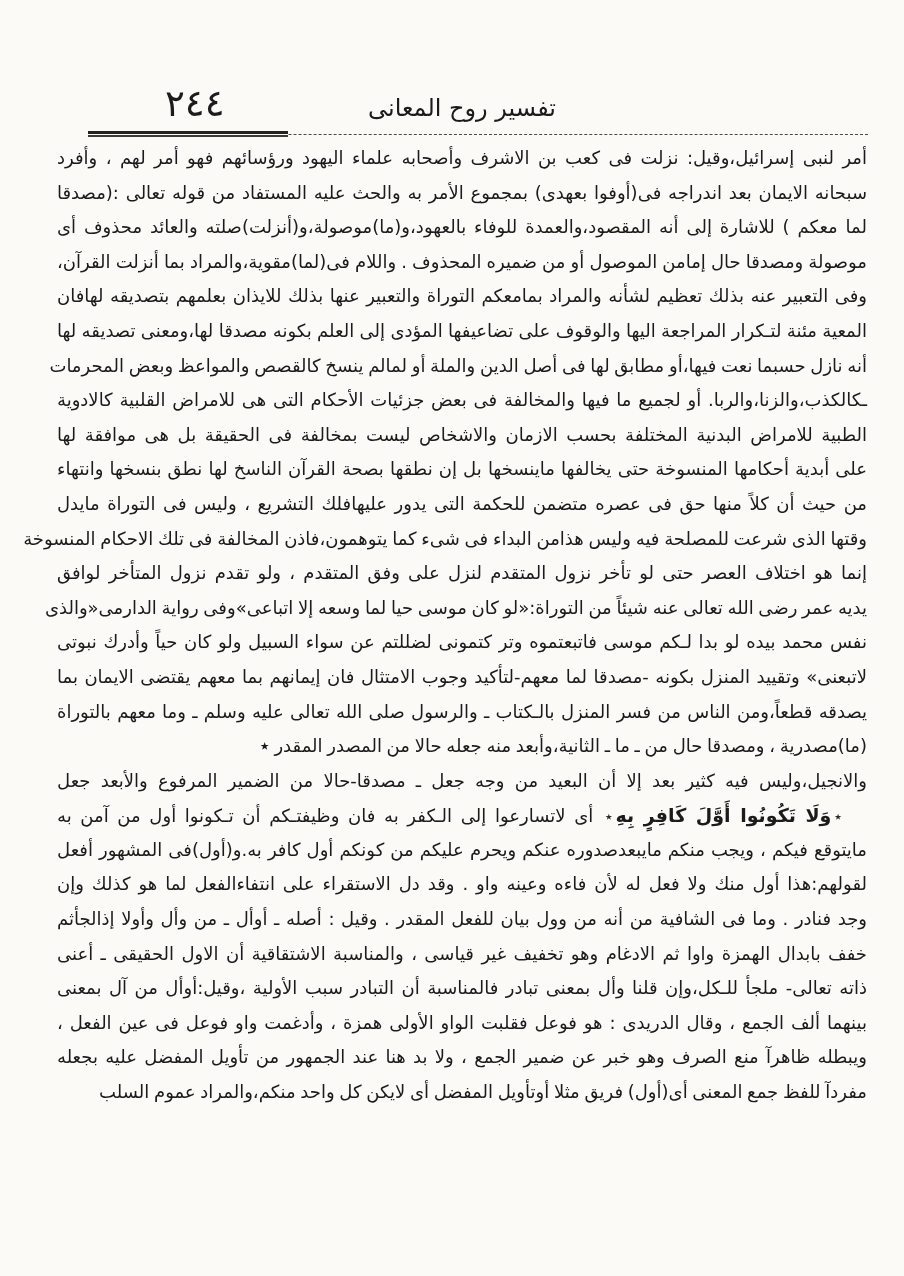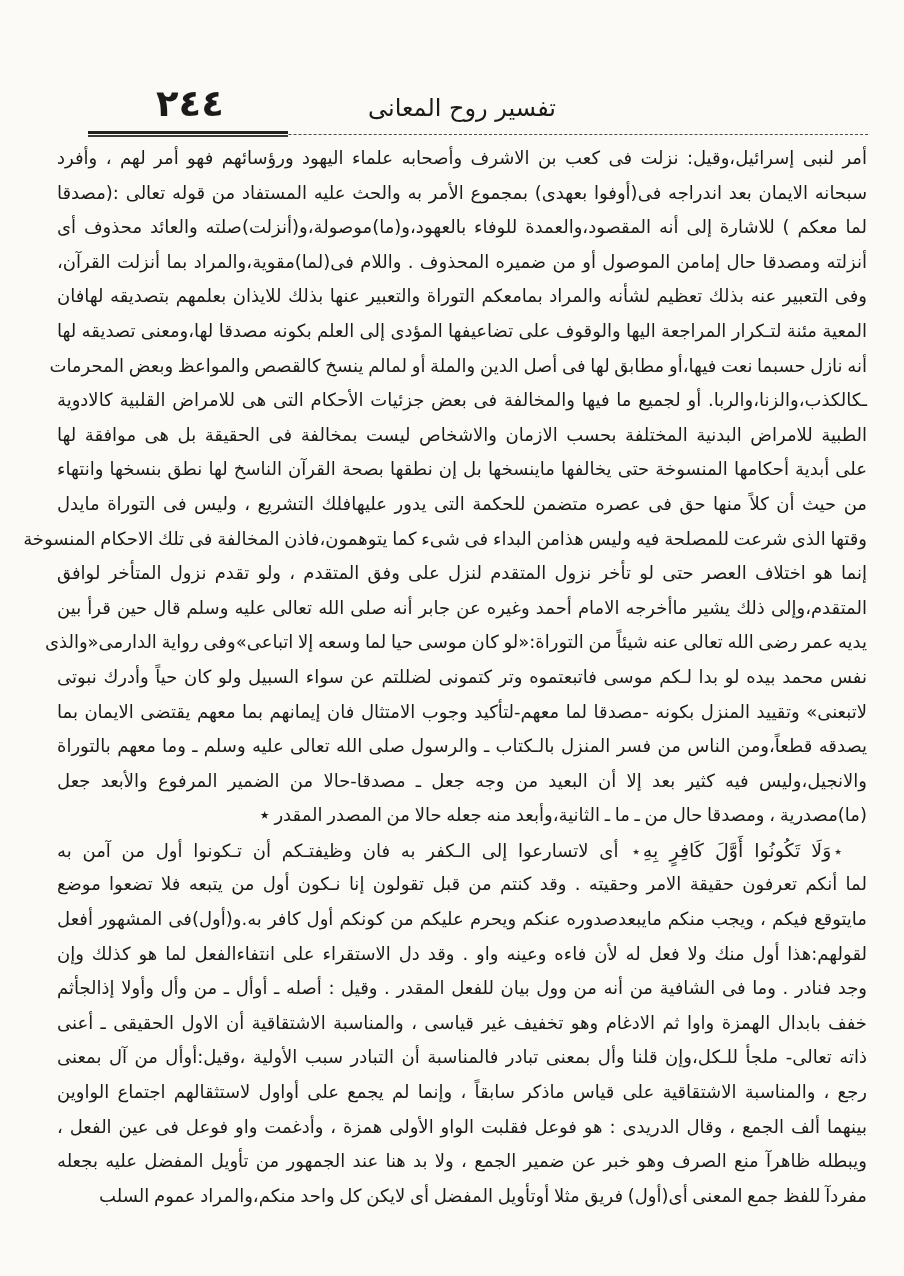"٢٤٤" .page-number { font-weight: bold -> normal; left: 99px -> 108px }
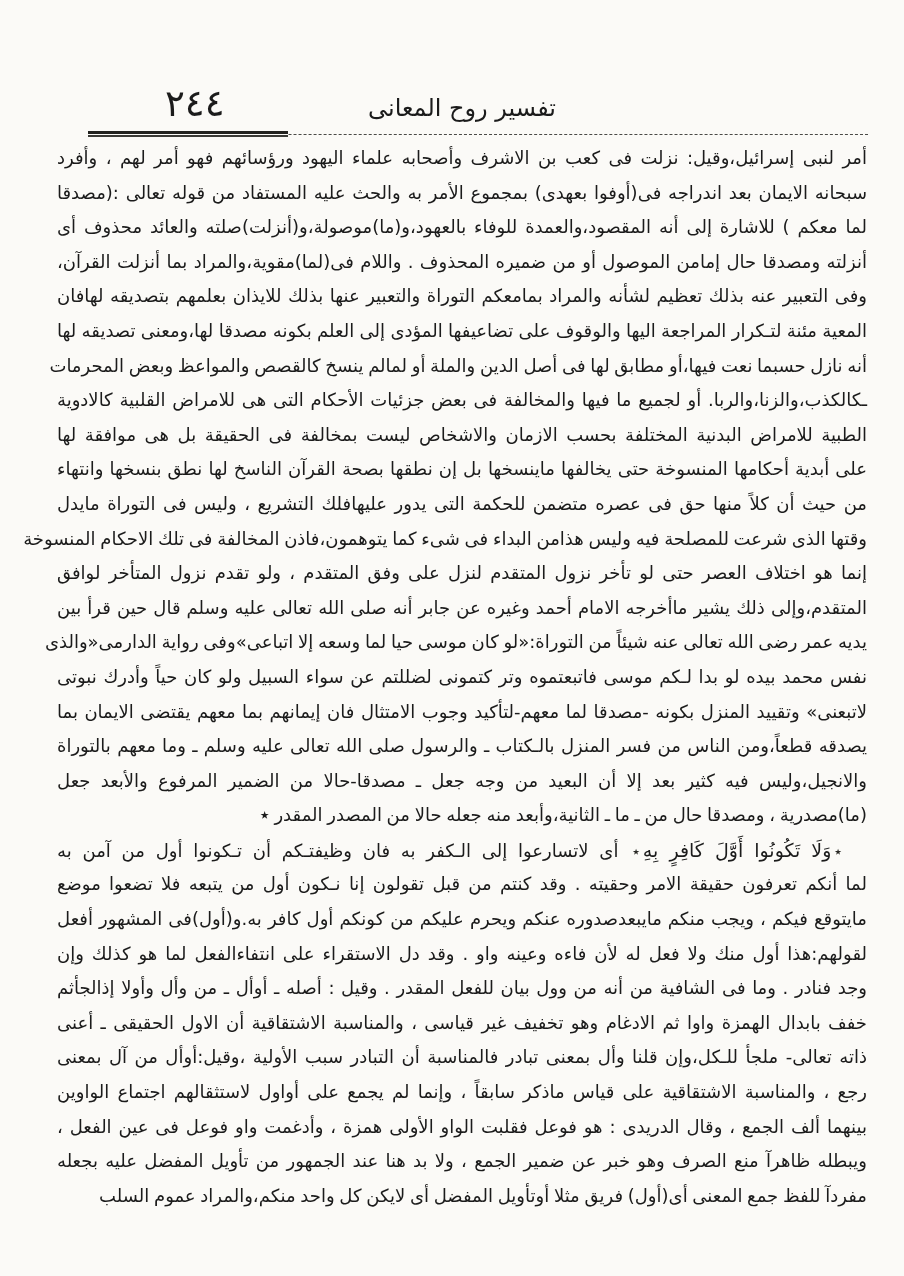"أنزلته ومصدقا حال إمامن الموصول" div.line { text: أنزلته -> موصولة }
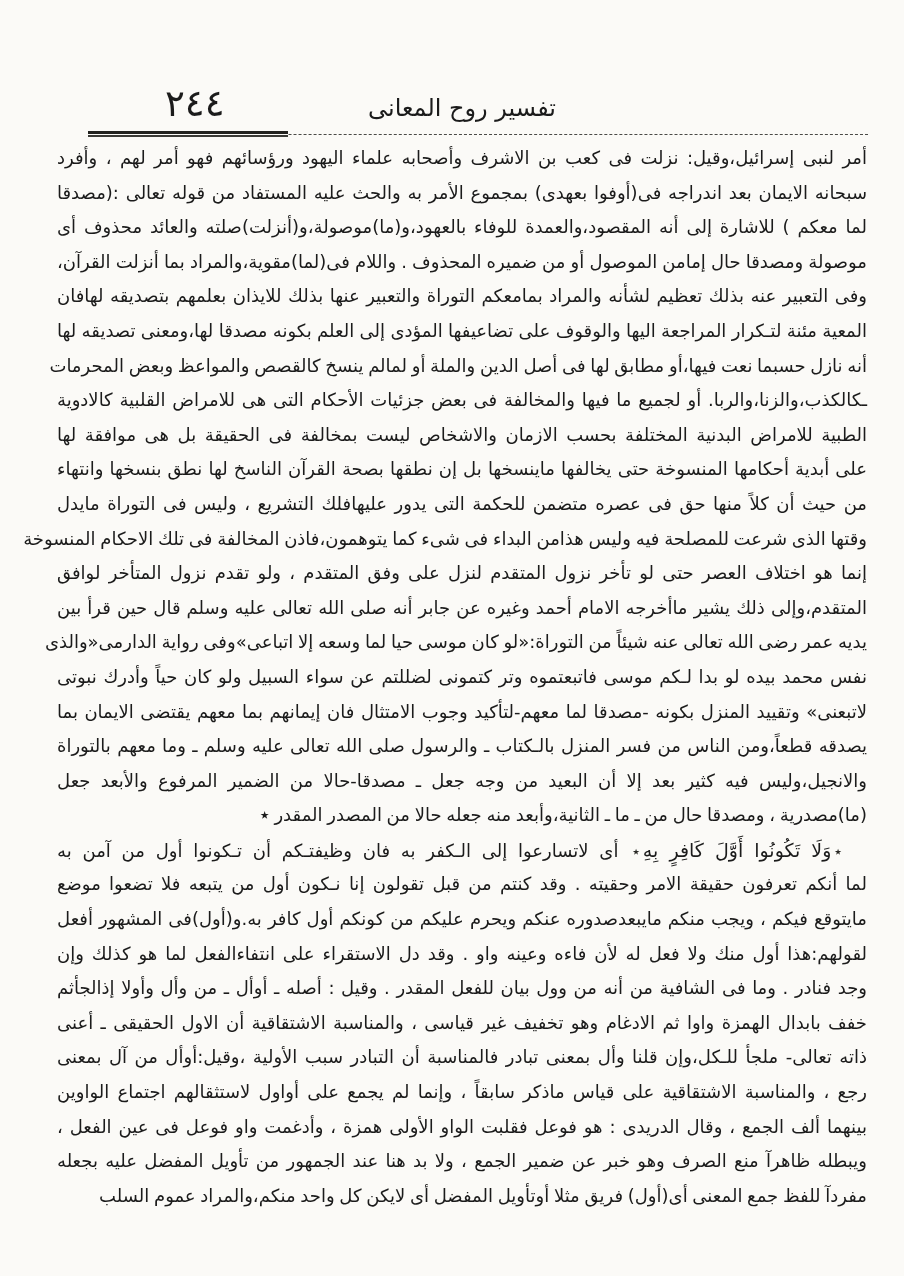"المتقدم،وإلى ذلك يشير ماأخرجه الامام" div.line { html: <div>المتقدم،وإلى ذلك يشير ماأخرجه الامام أحمد وغيره عن جابر أنه صلى الله تعالى عليه وسلم قال حين قرأ بين</div> -> none }
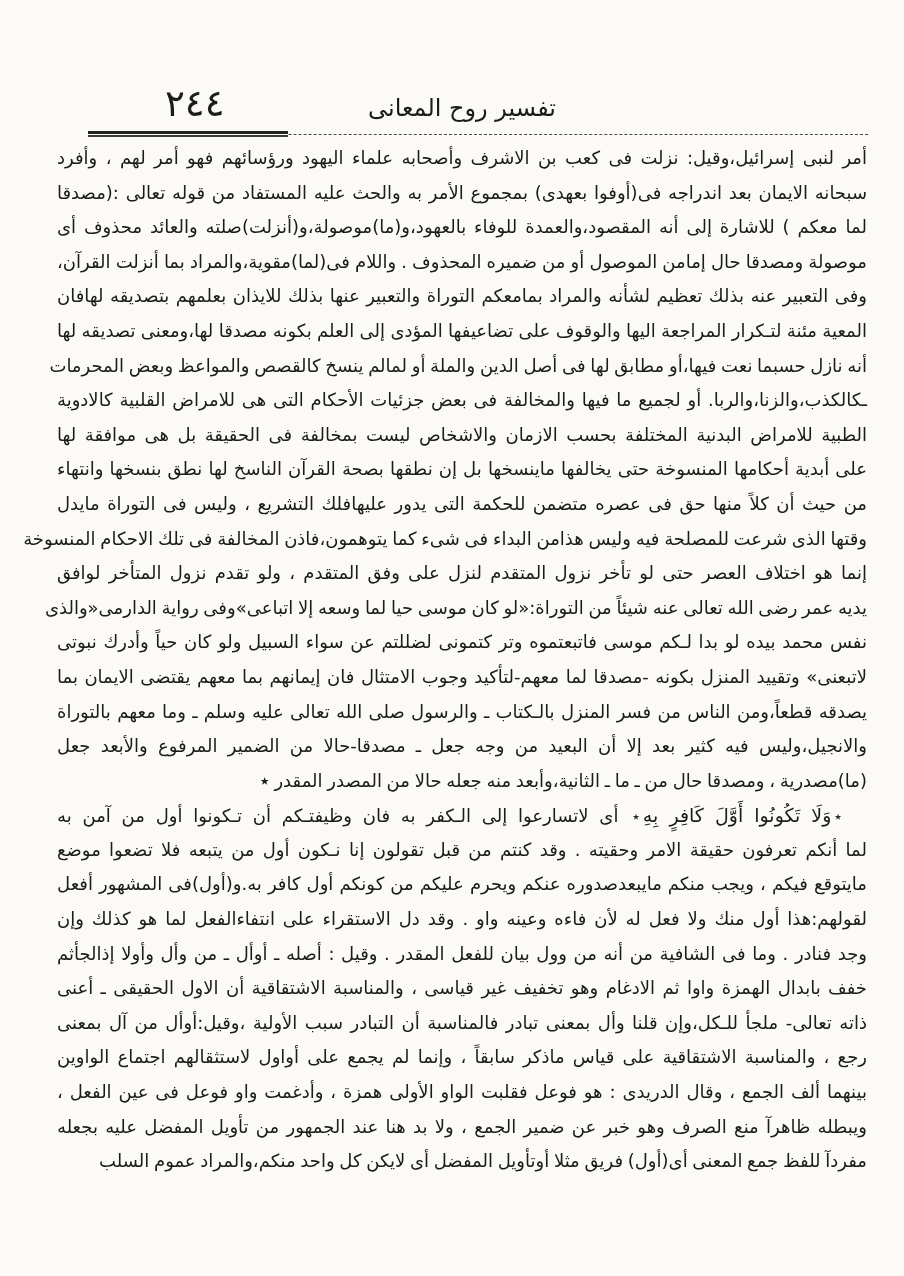"والانجيل،وليس فيه كثير بعد إلا" div.line { order: before "(ما)مصدرية ، ومصدقا حال من" -> after "(ما)مصدرية ، ومصدقا حال من" }
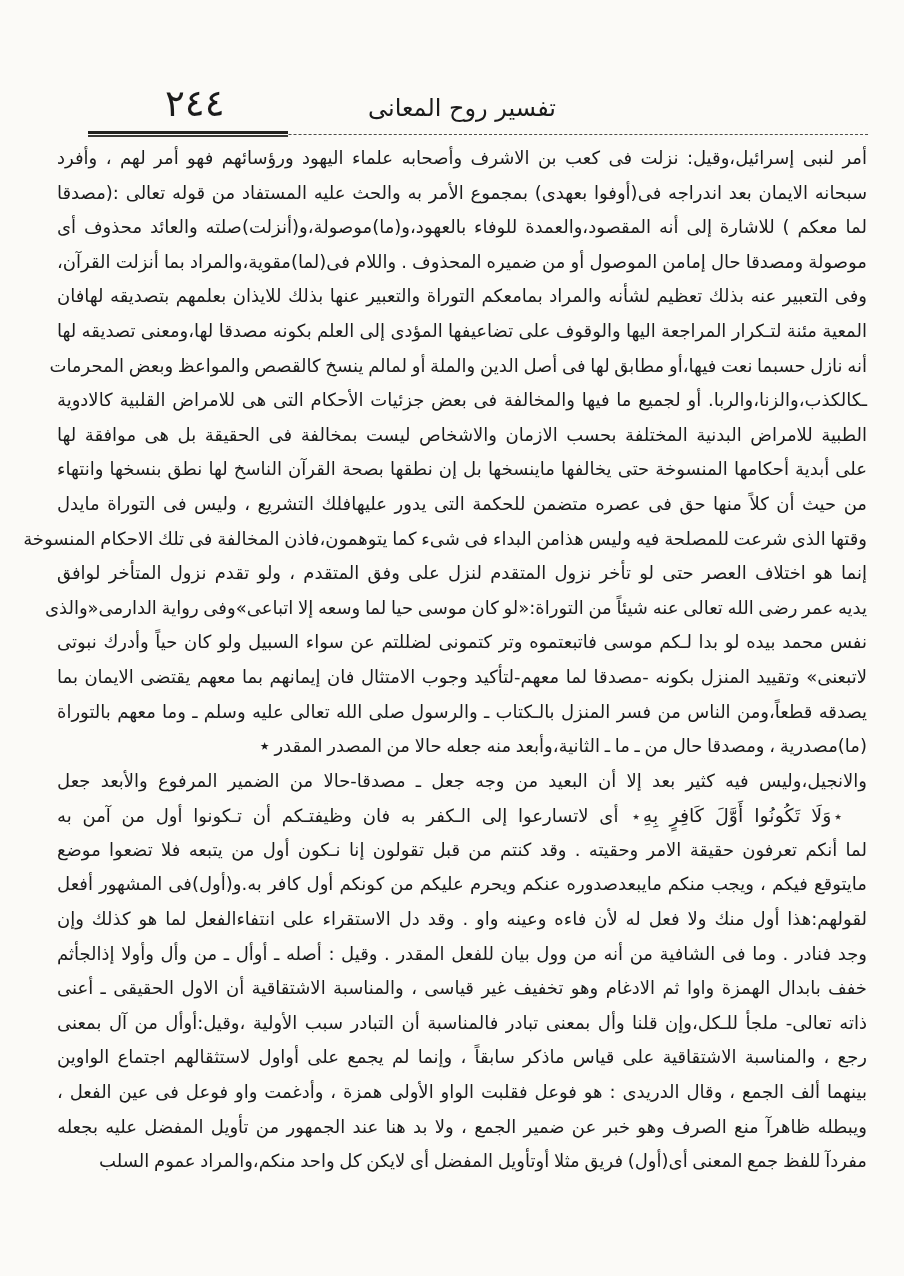"وَلَا تَكُونُوا أَوَّلَ كَافِرٍ بِهِ" .quran-verse { font-weight: normal -> bold }
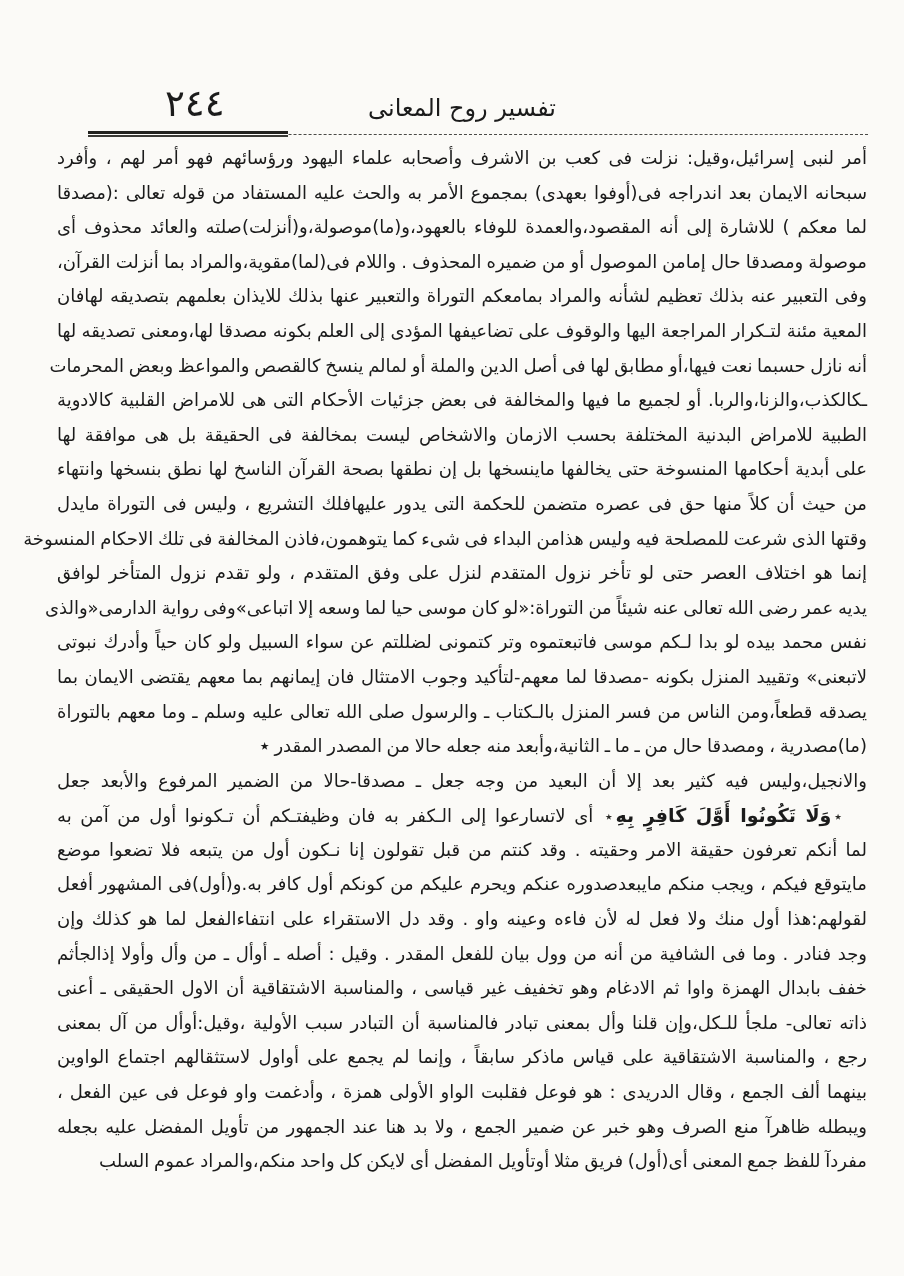"لما أنكم تعرفون حقيقة الامر" div.line { html: <div>لما أنكم تعرفون حقيقة الامر وحقيته . وقد كنتم من قبل تقولون إنا نـكون أول من يتبعه فلا تضعوا موضع</div> -> none }
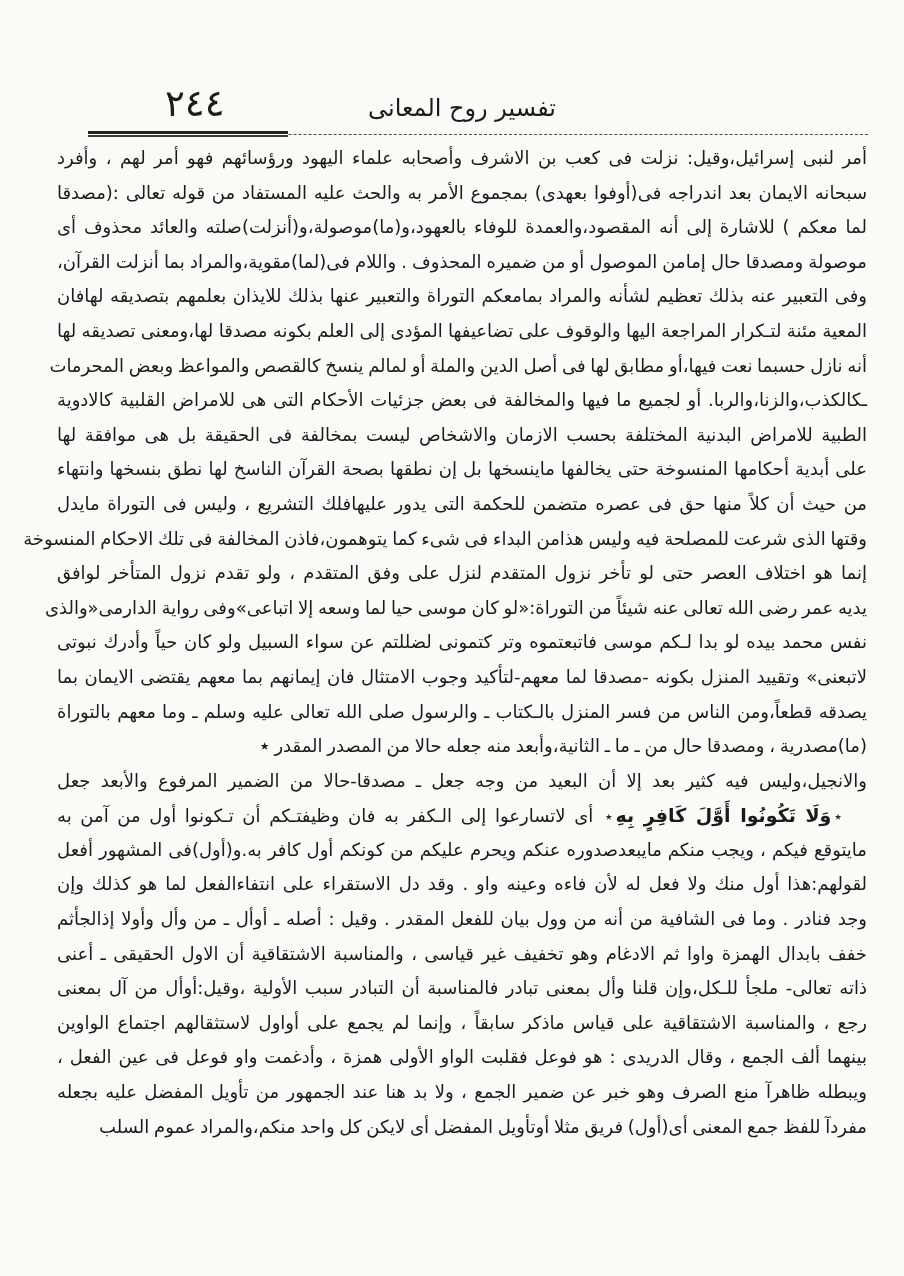"رجع ، والمناسبة الاشتقاقية على" div.line { html: <div>رجع ، والمناسبة الاشتقاقية على قياس ماذكر سابقاً ، وإنما لم يجمع على أواول لاستثقالهم اجتماع الواوين</div> -> none }
